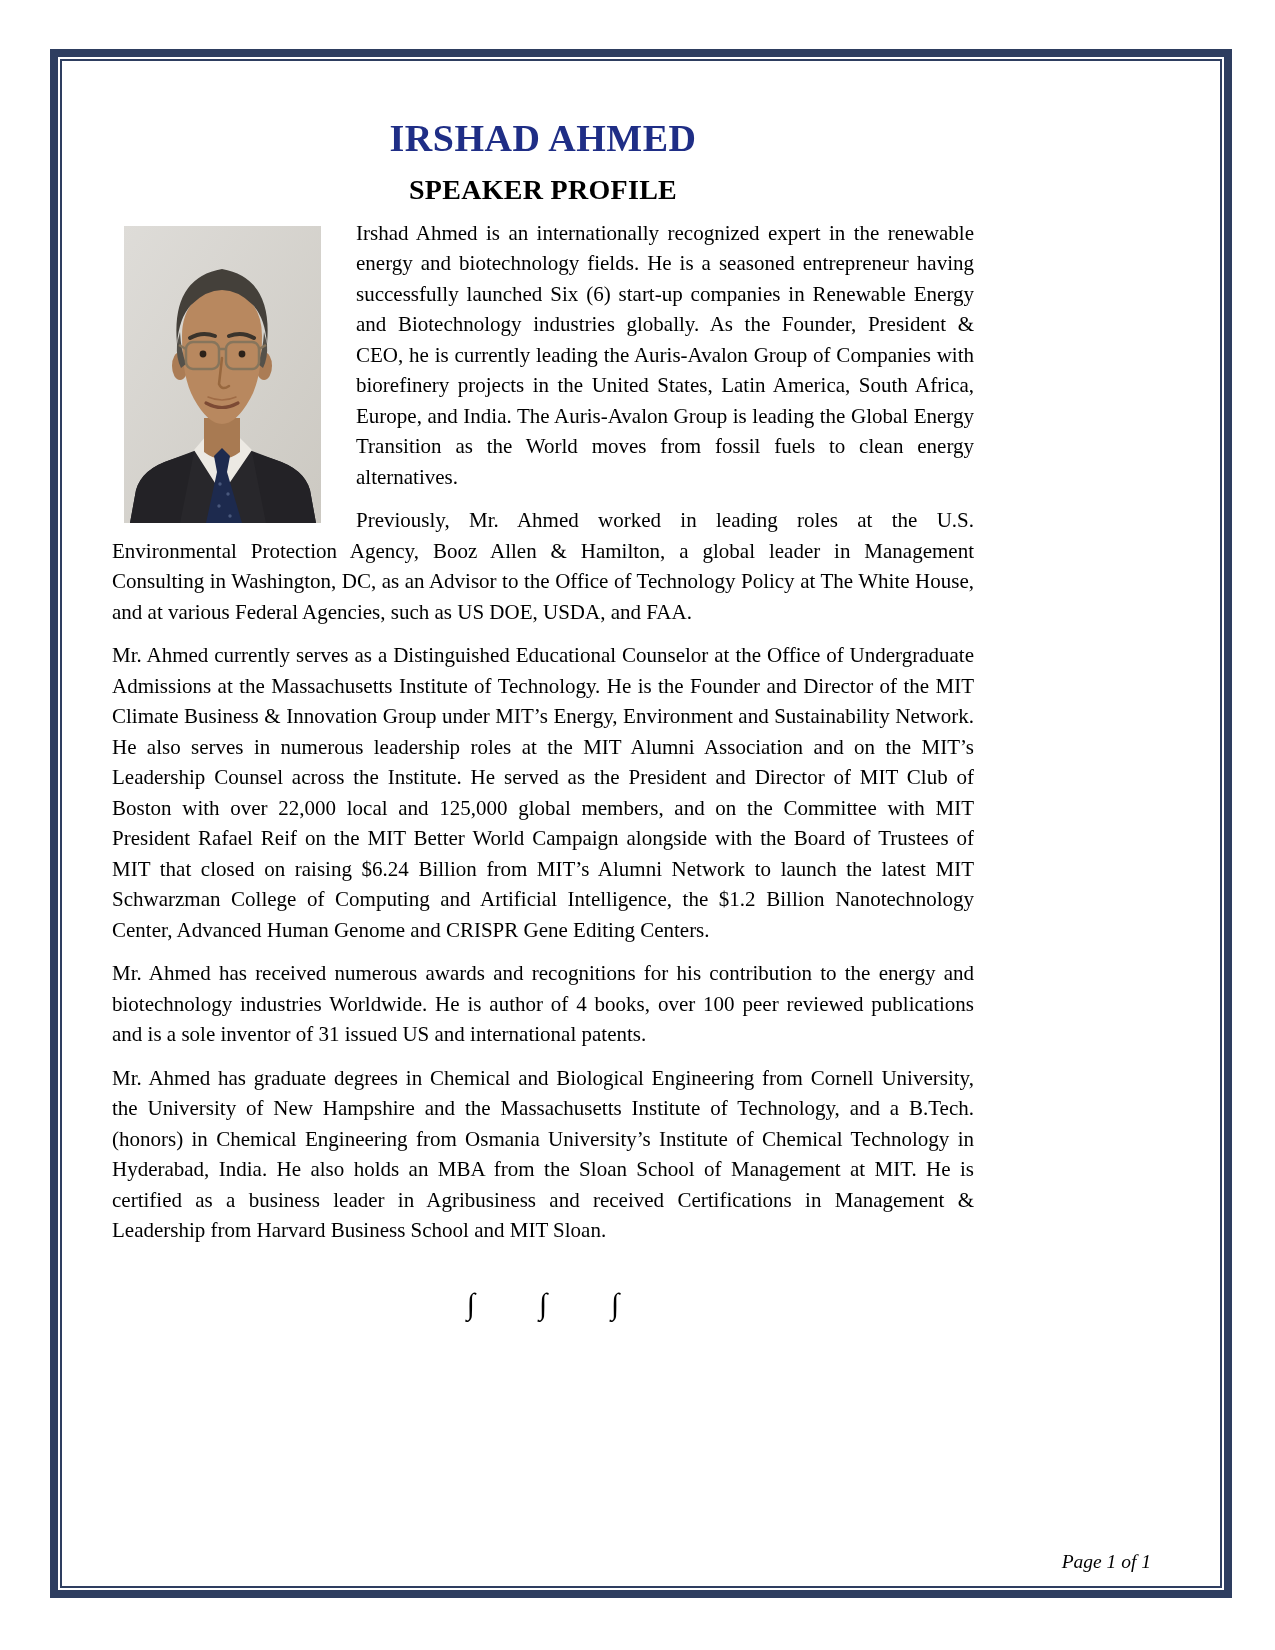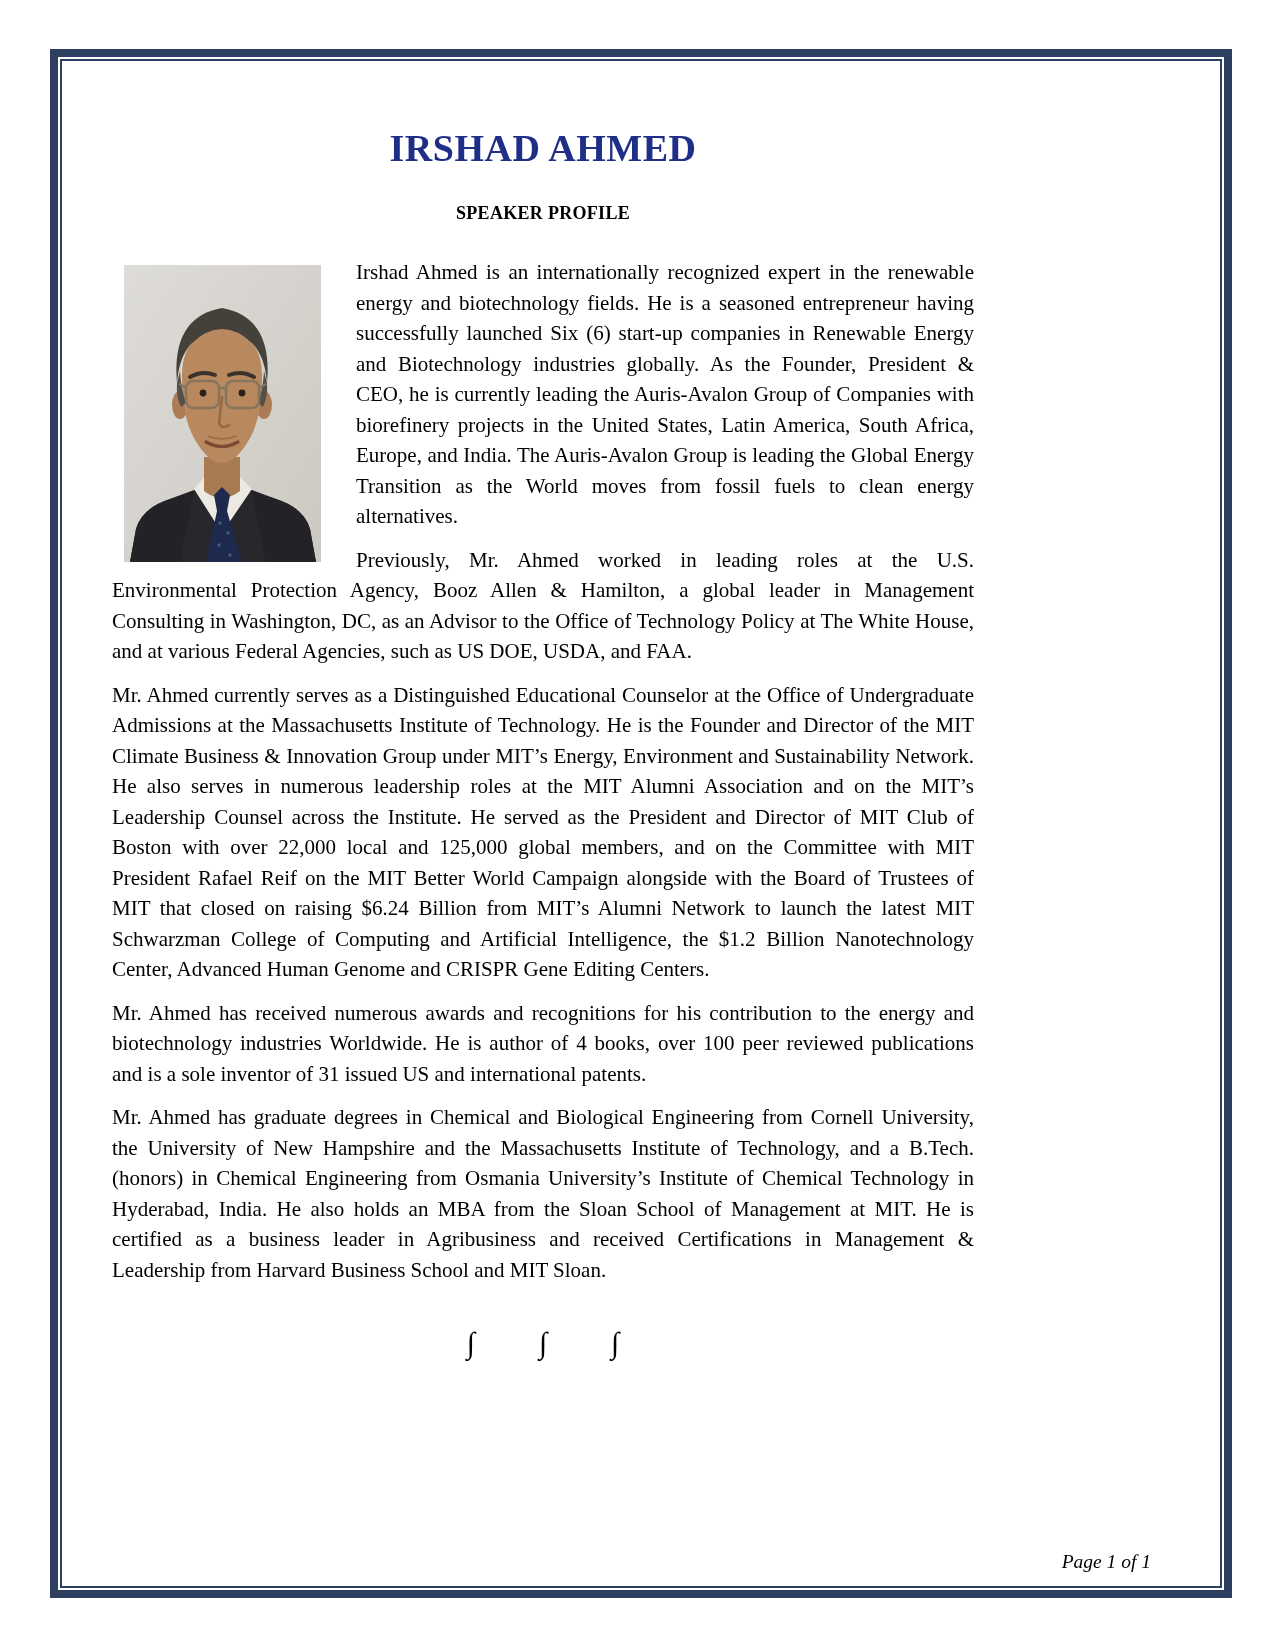"IRSHAD AHMED" .content { padding: 14px 74px 0 62px -> 4px 74px 0 62px }
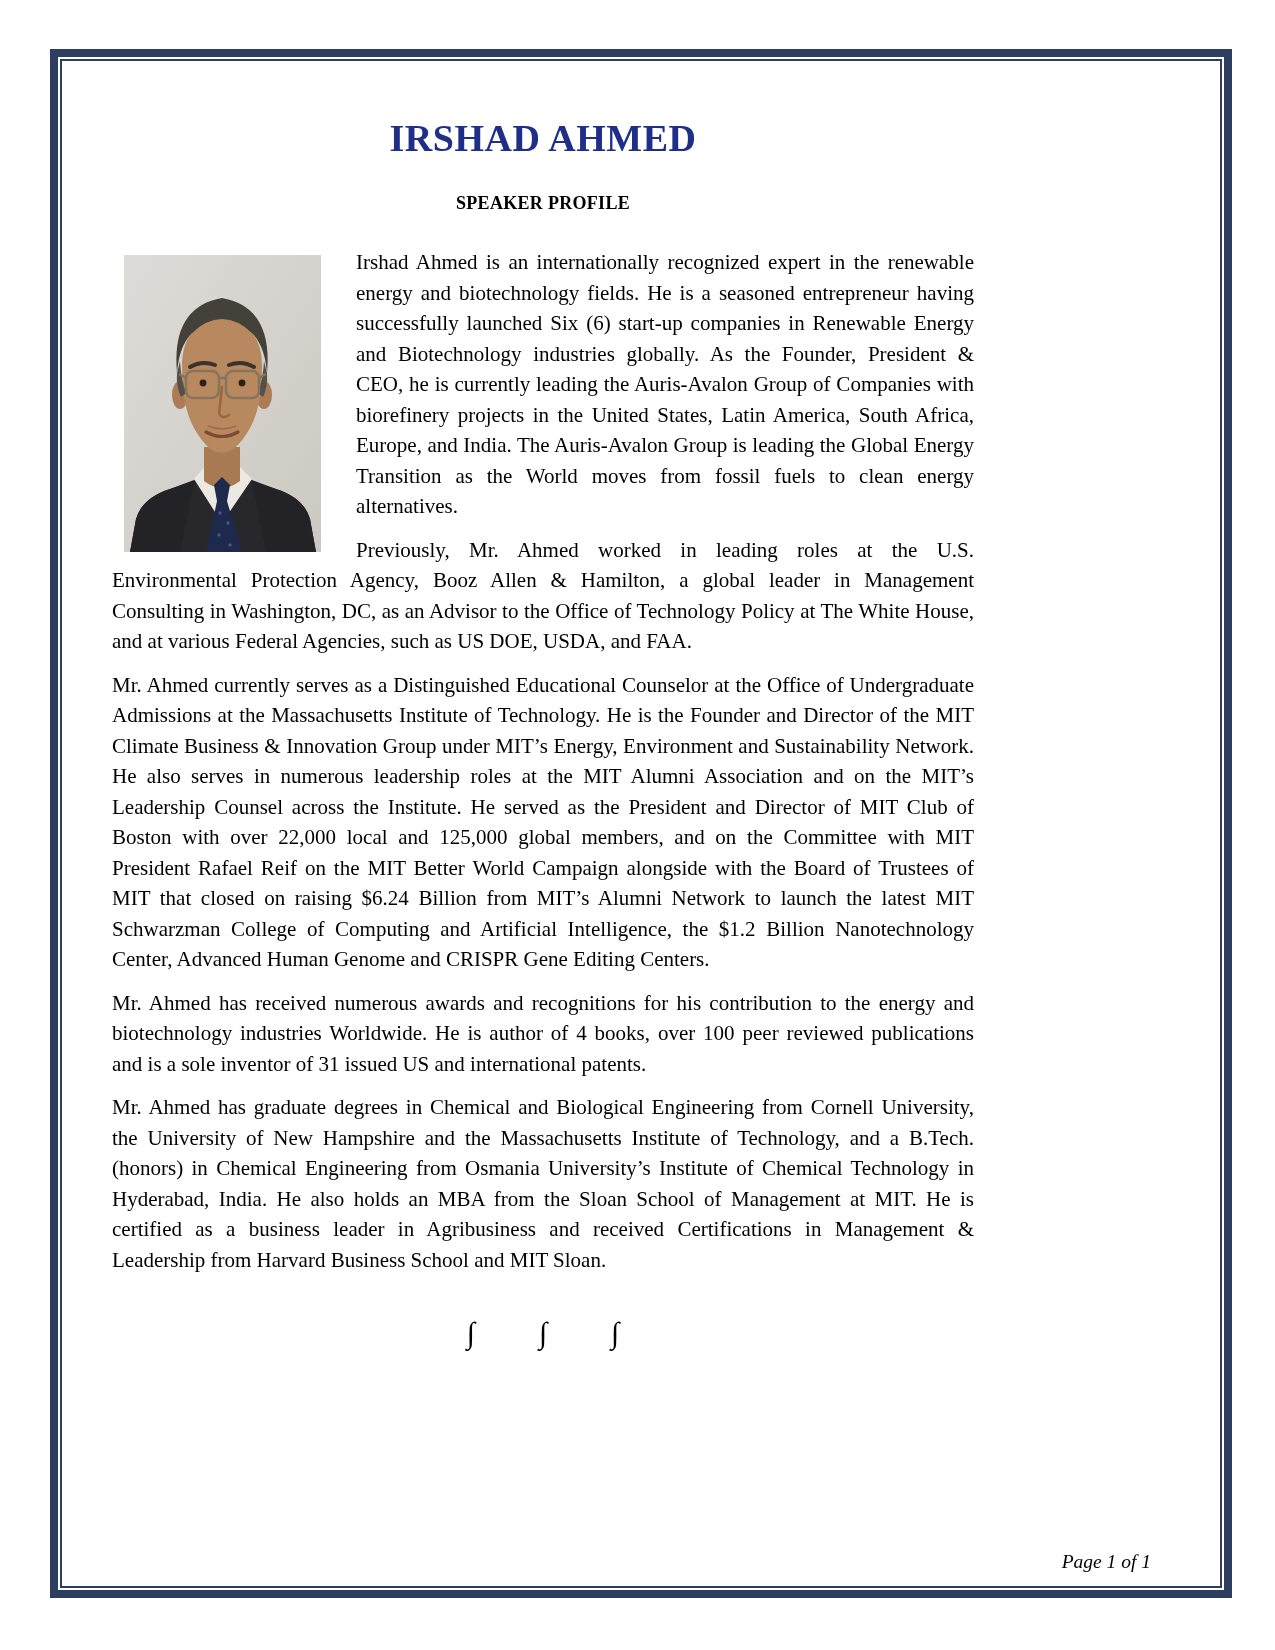"SPEAKER PROFILE" .doc-subtitle { font-size: 18px -> 28px; margin: 32px 0 0 -> 13px 0 0 }
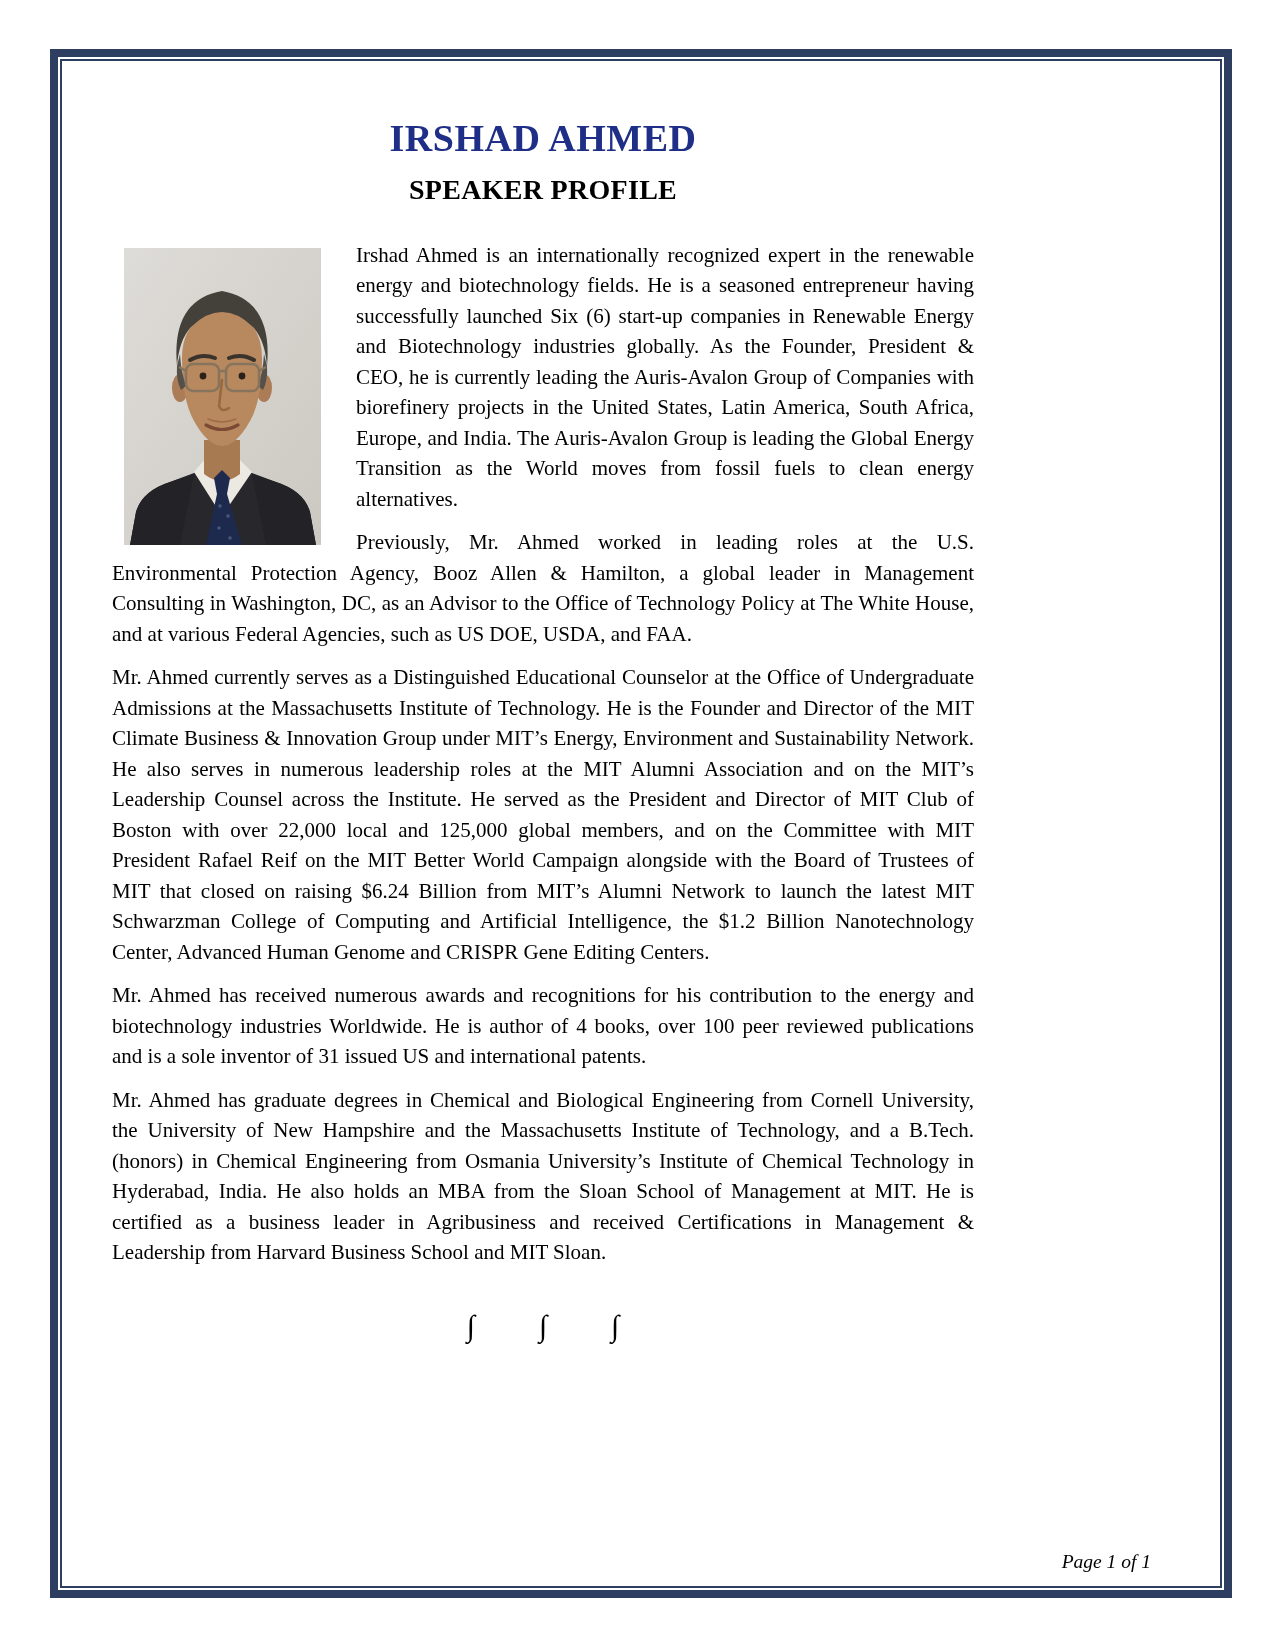"Irshad Ahmed is an internationally" .body-text { margin-top: 34px -> 12px }
